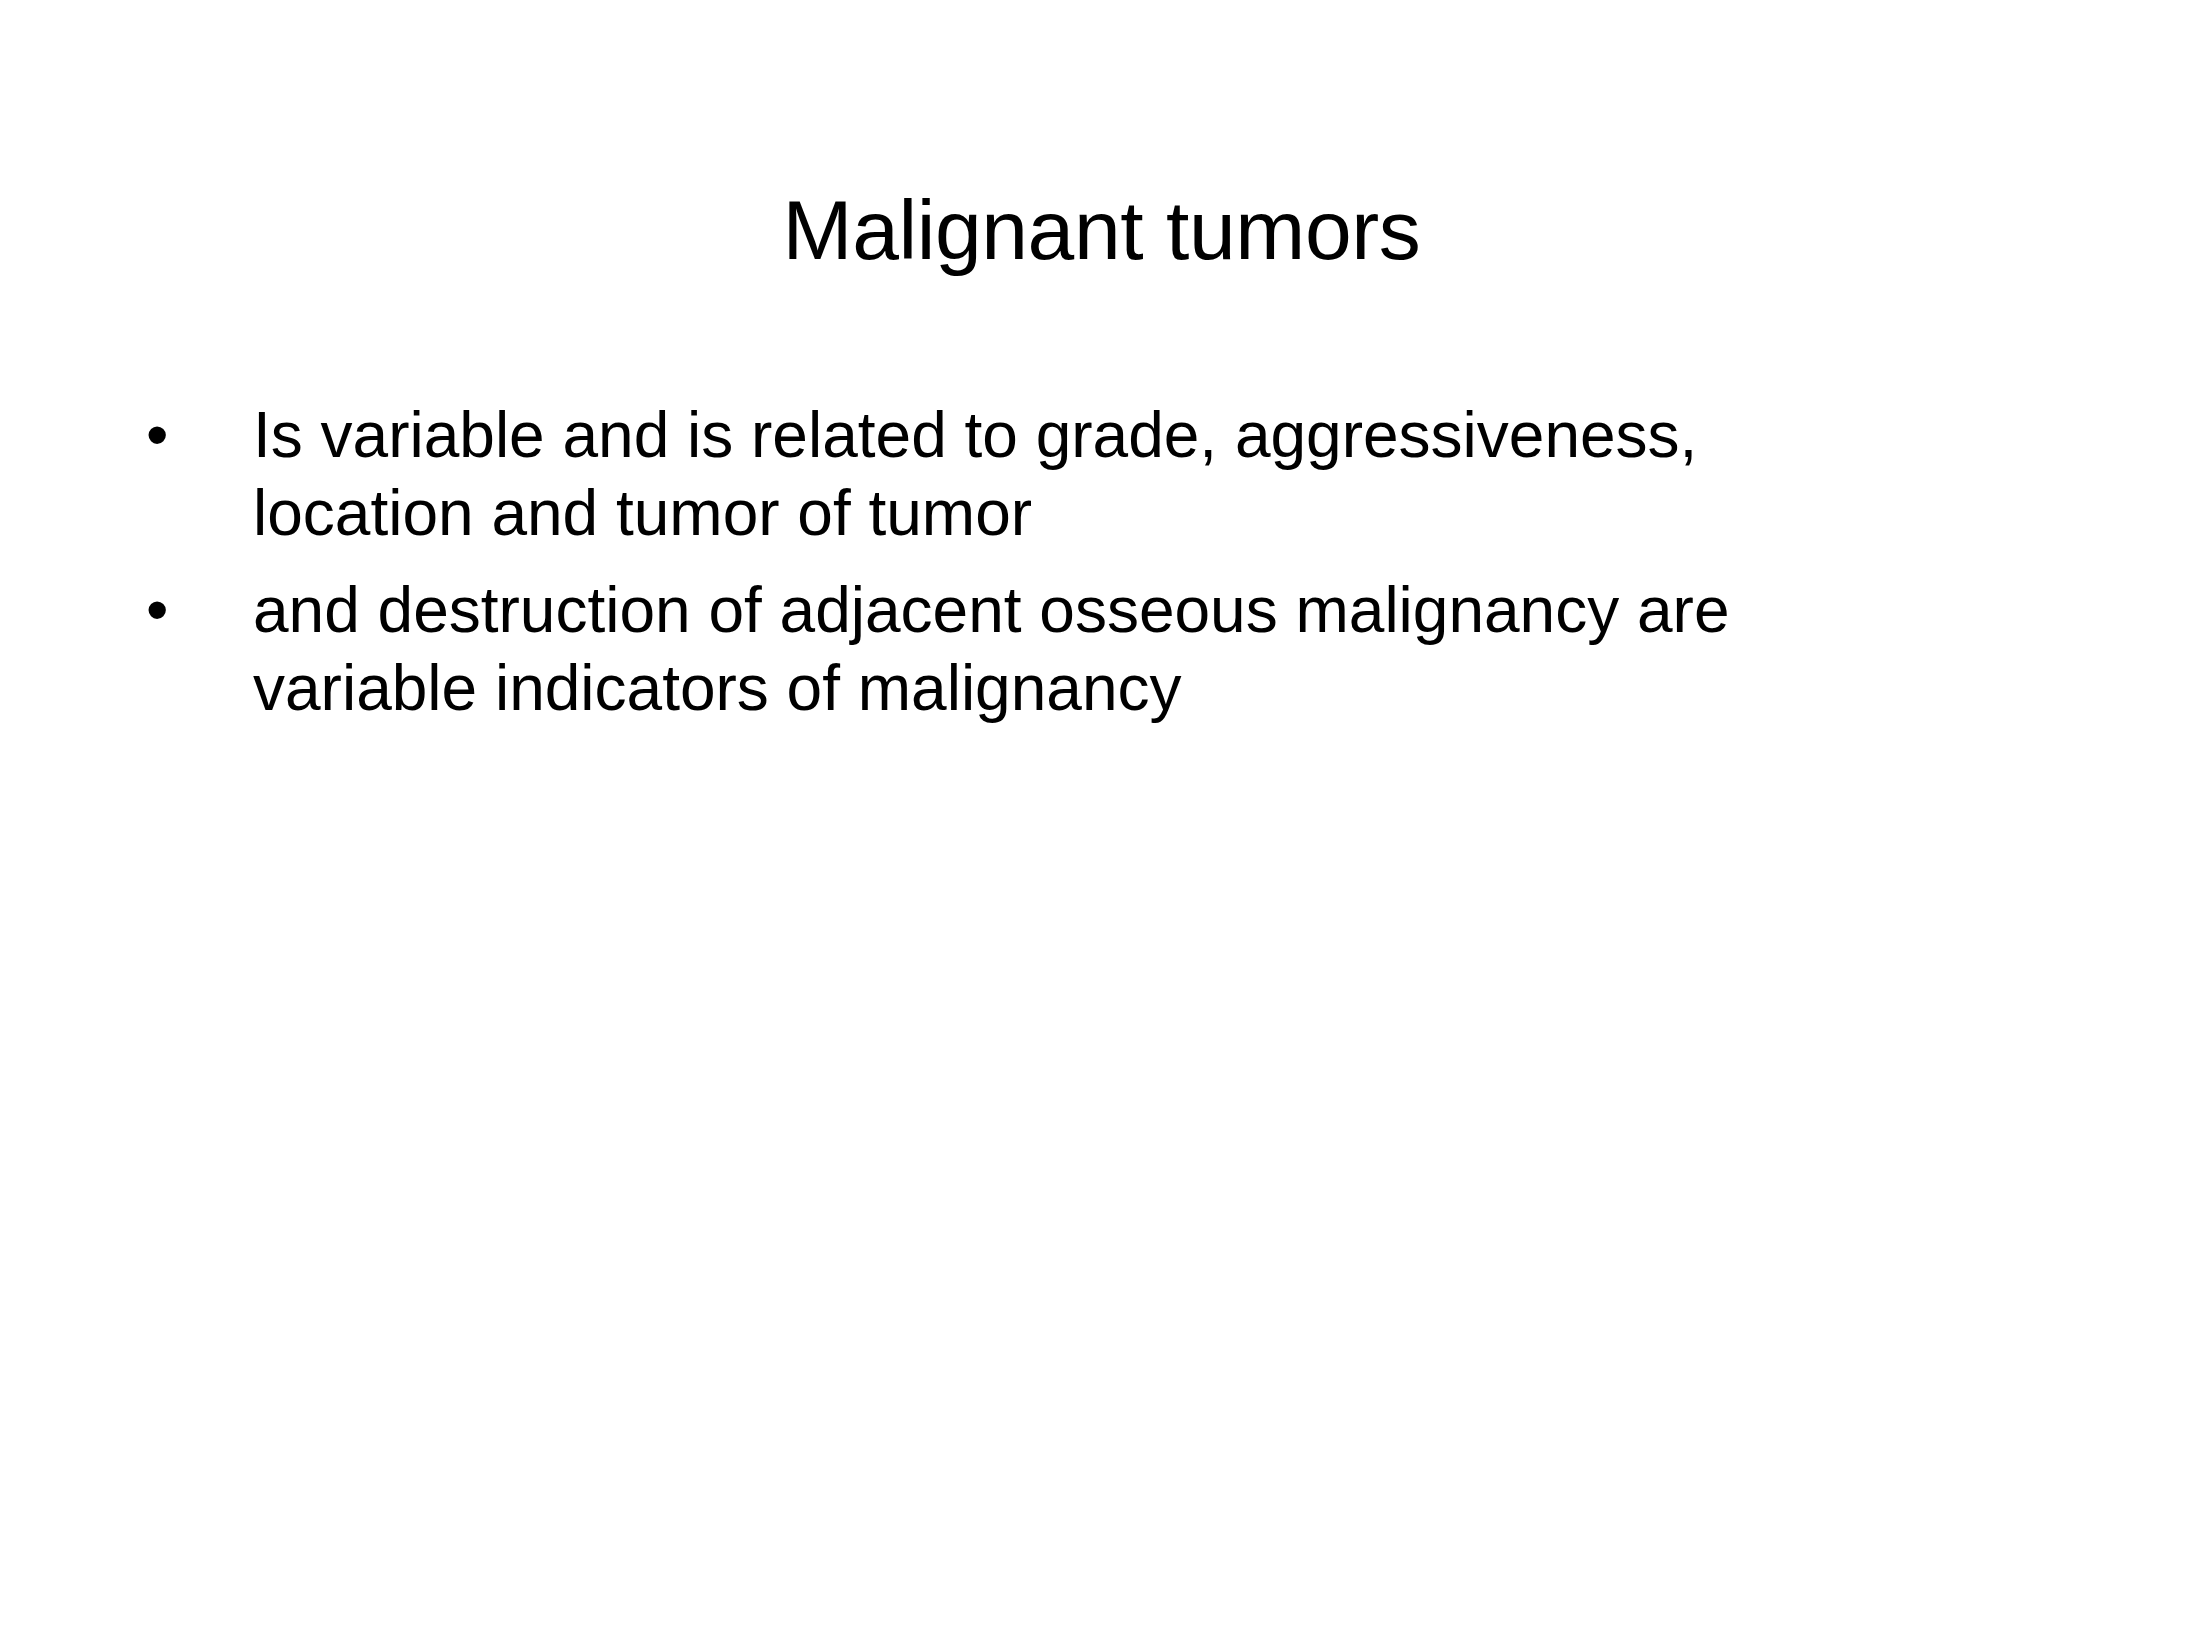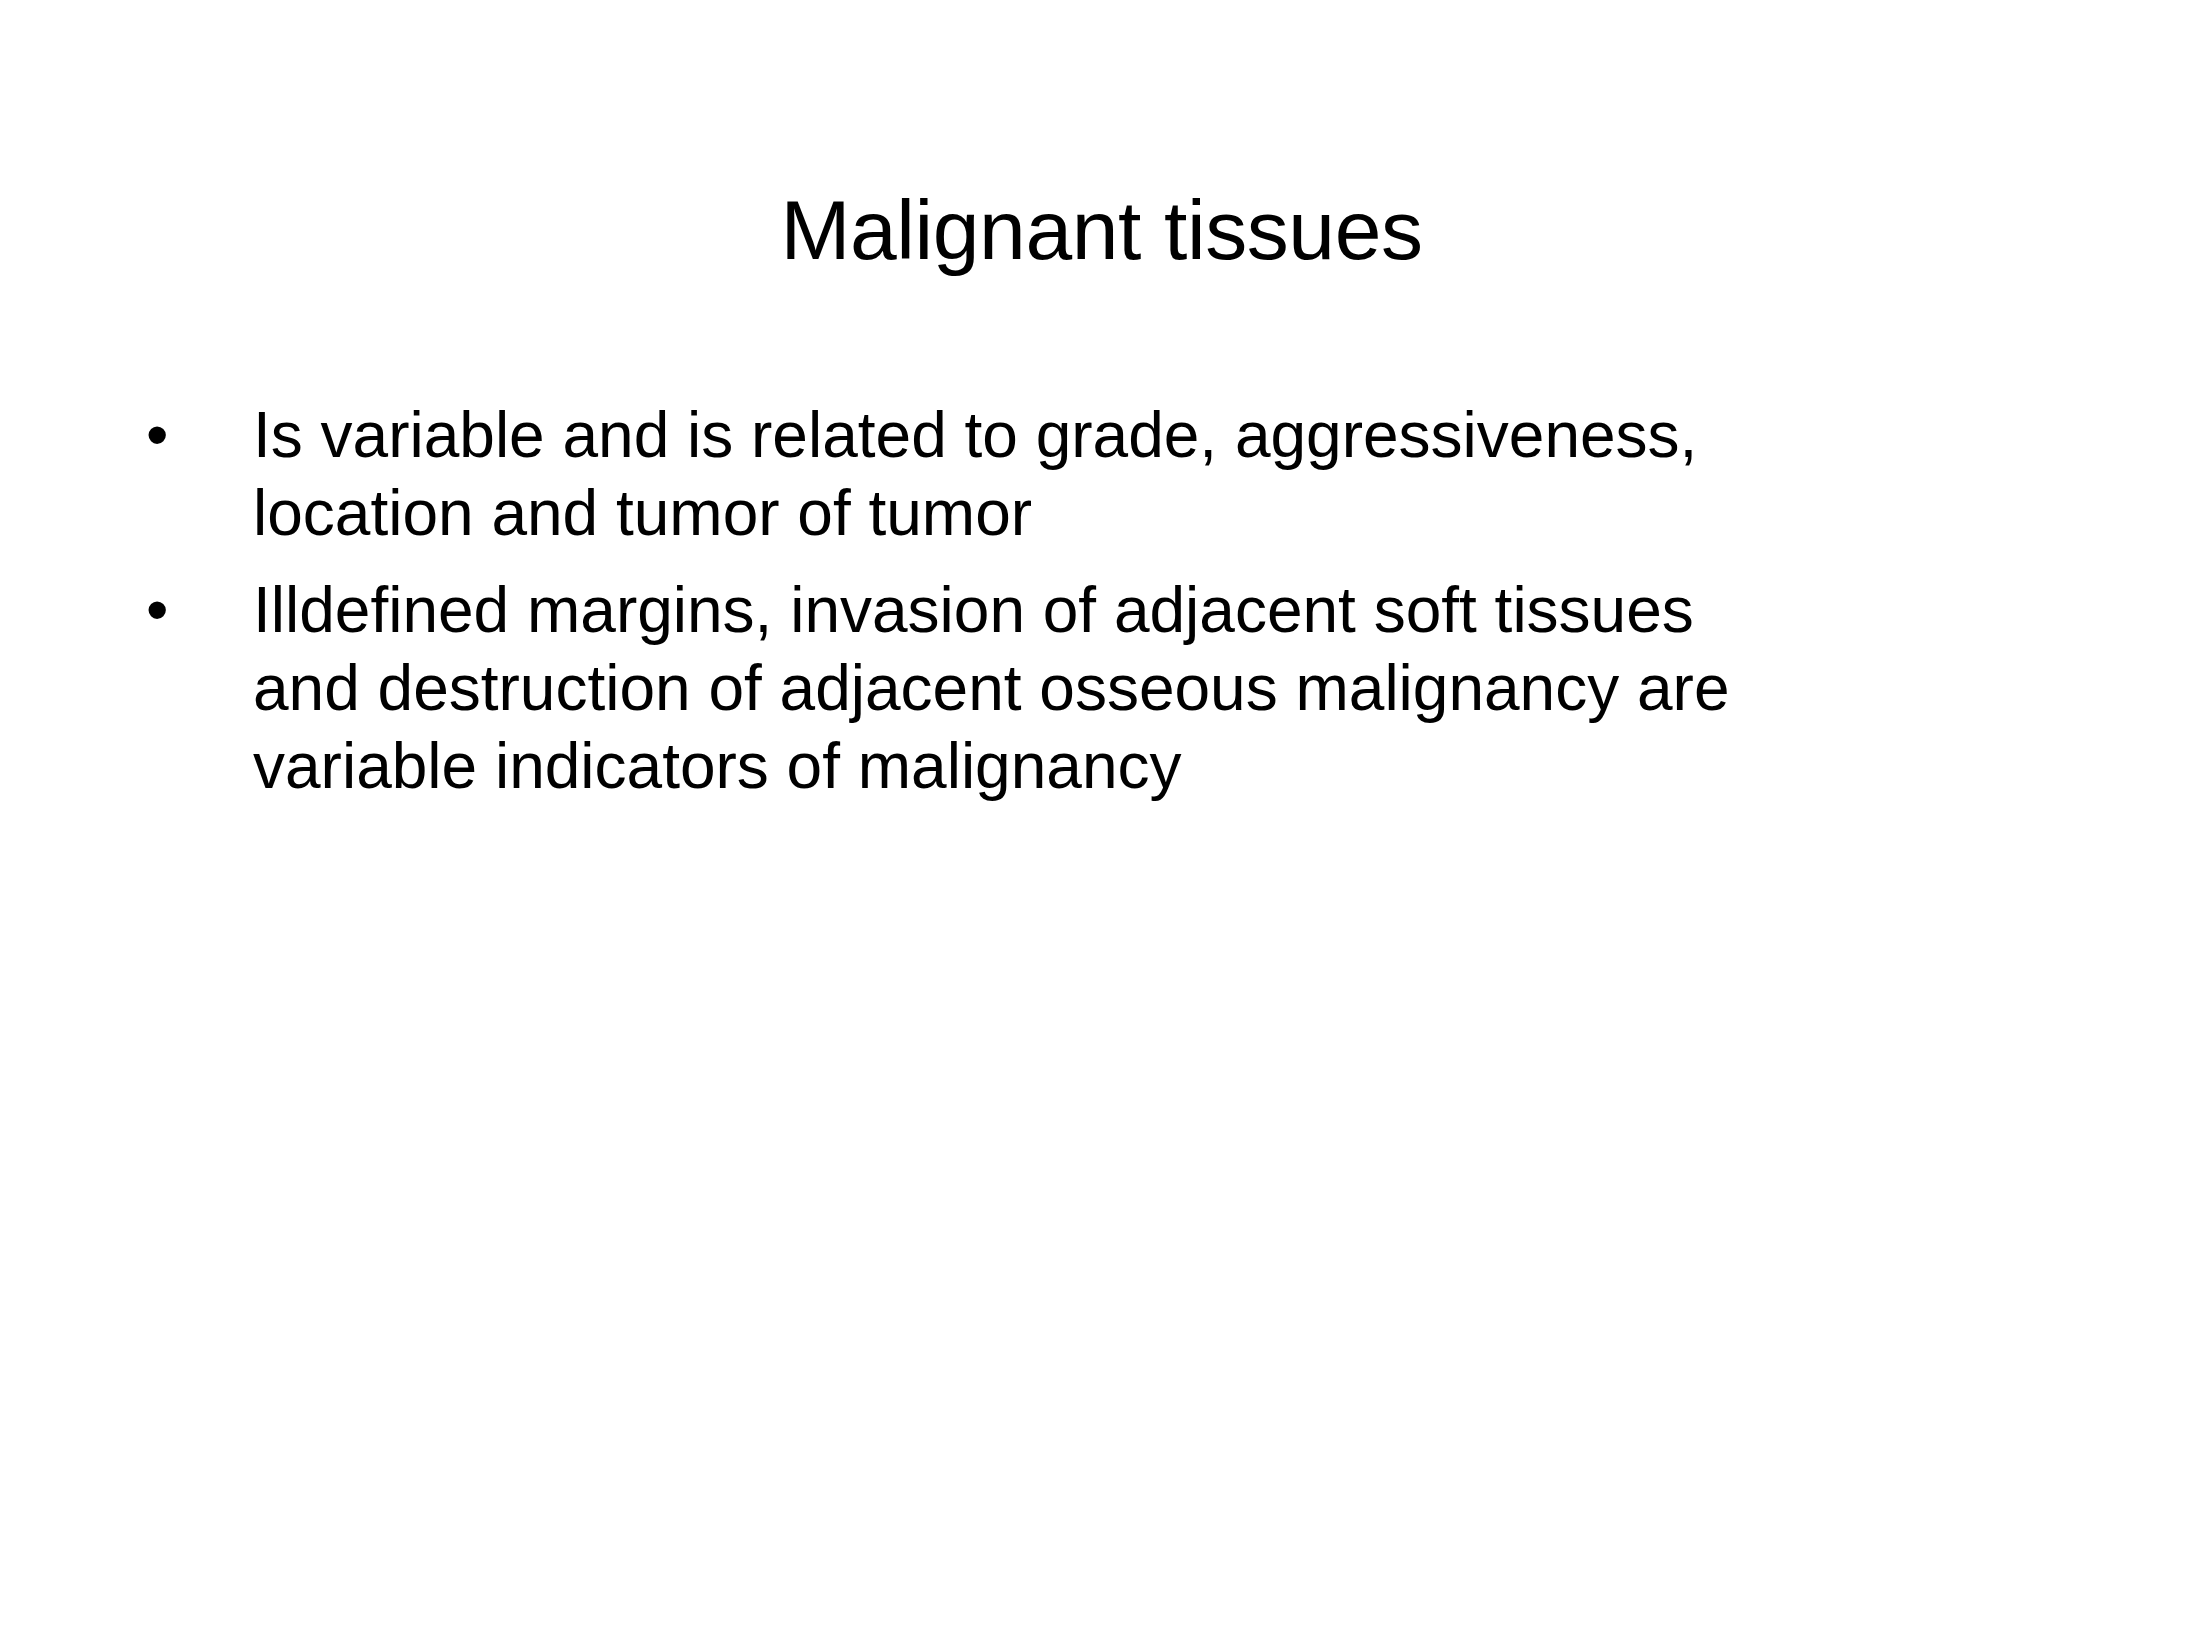"Malignant tissues" h1.slide-title { text: tissues -> tumors }
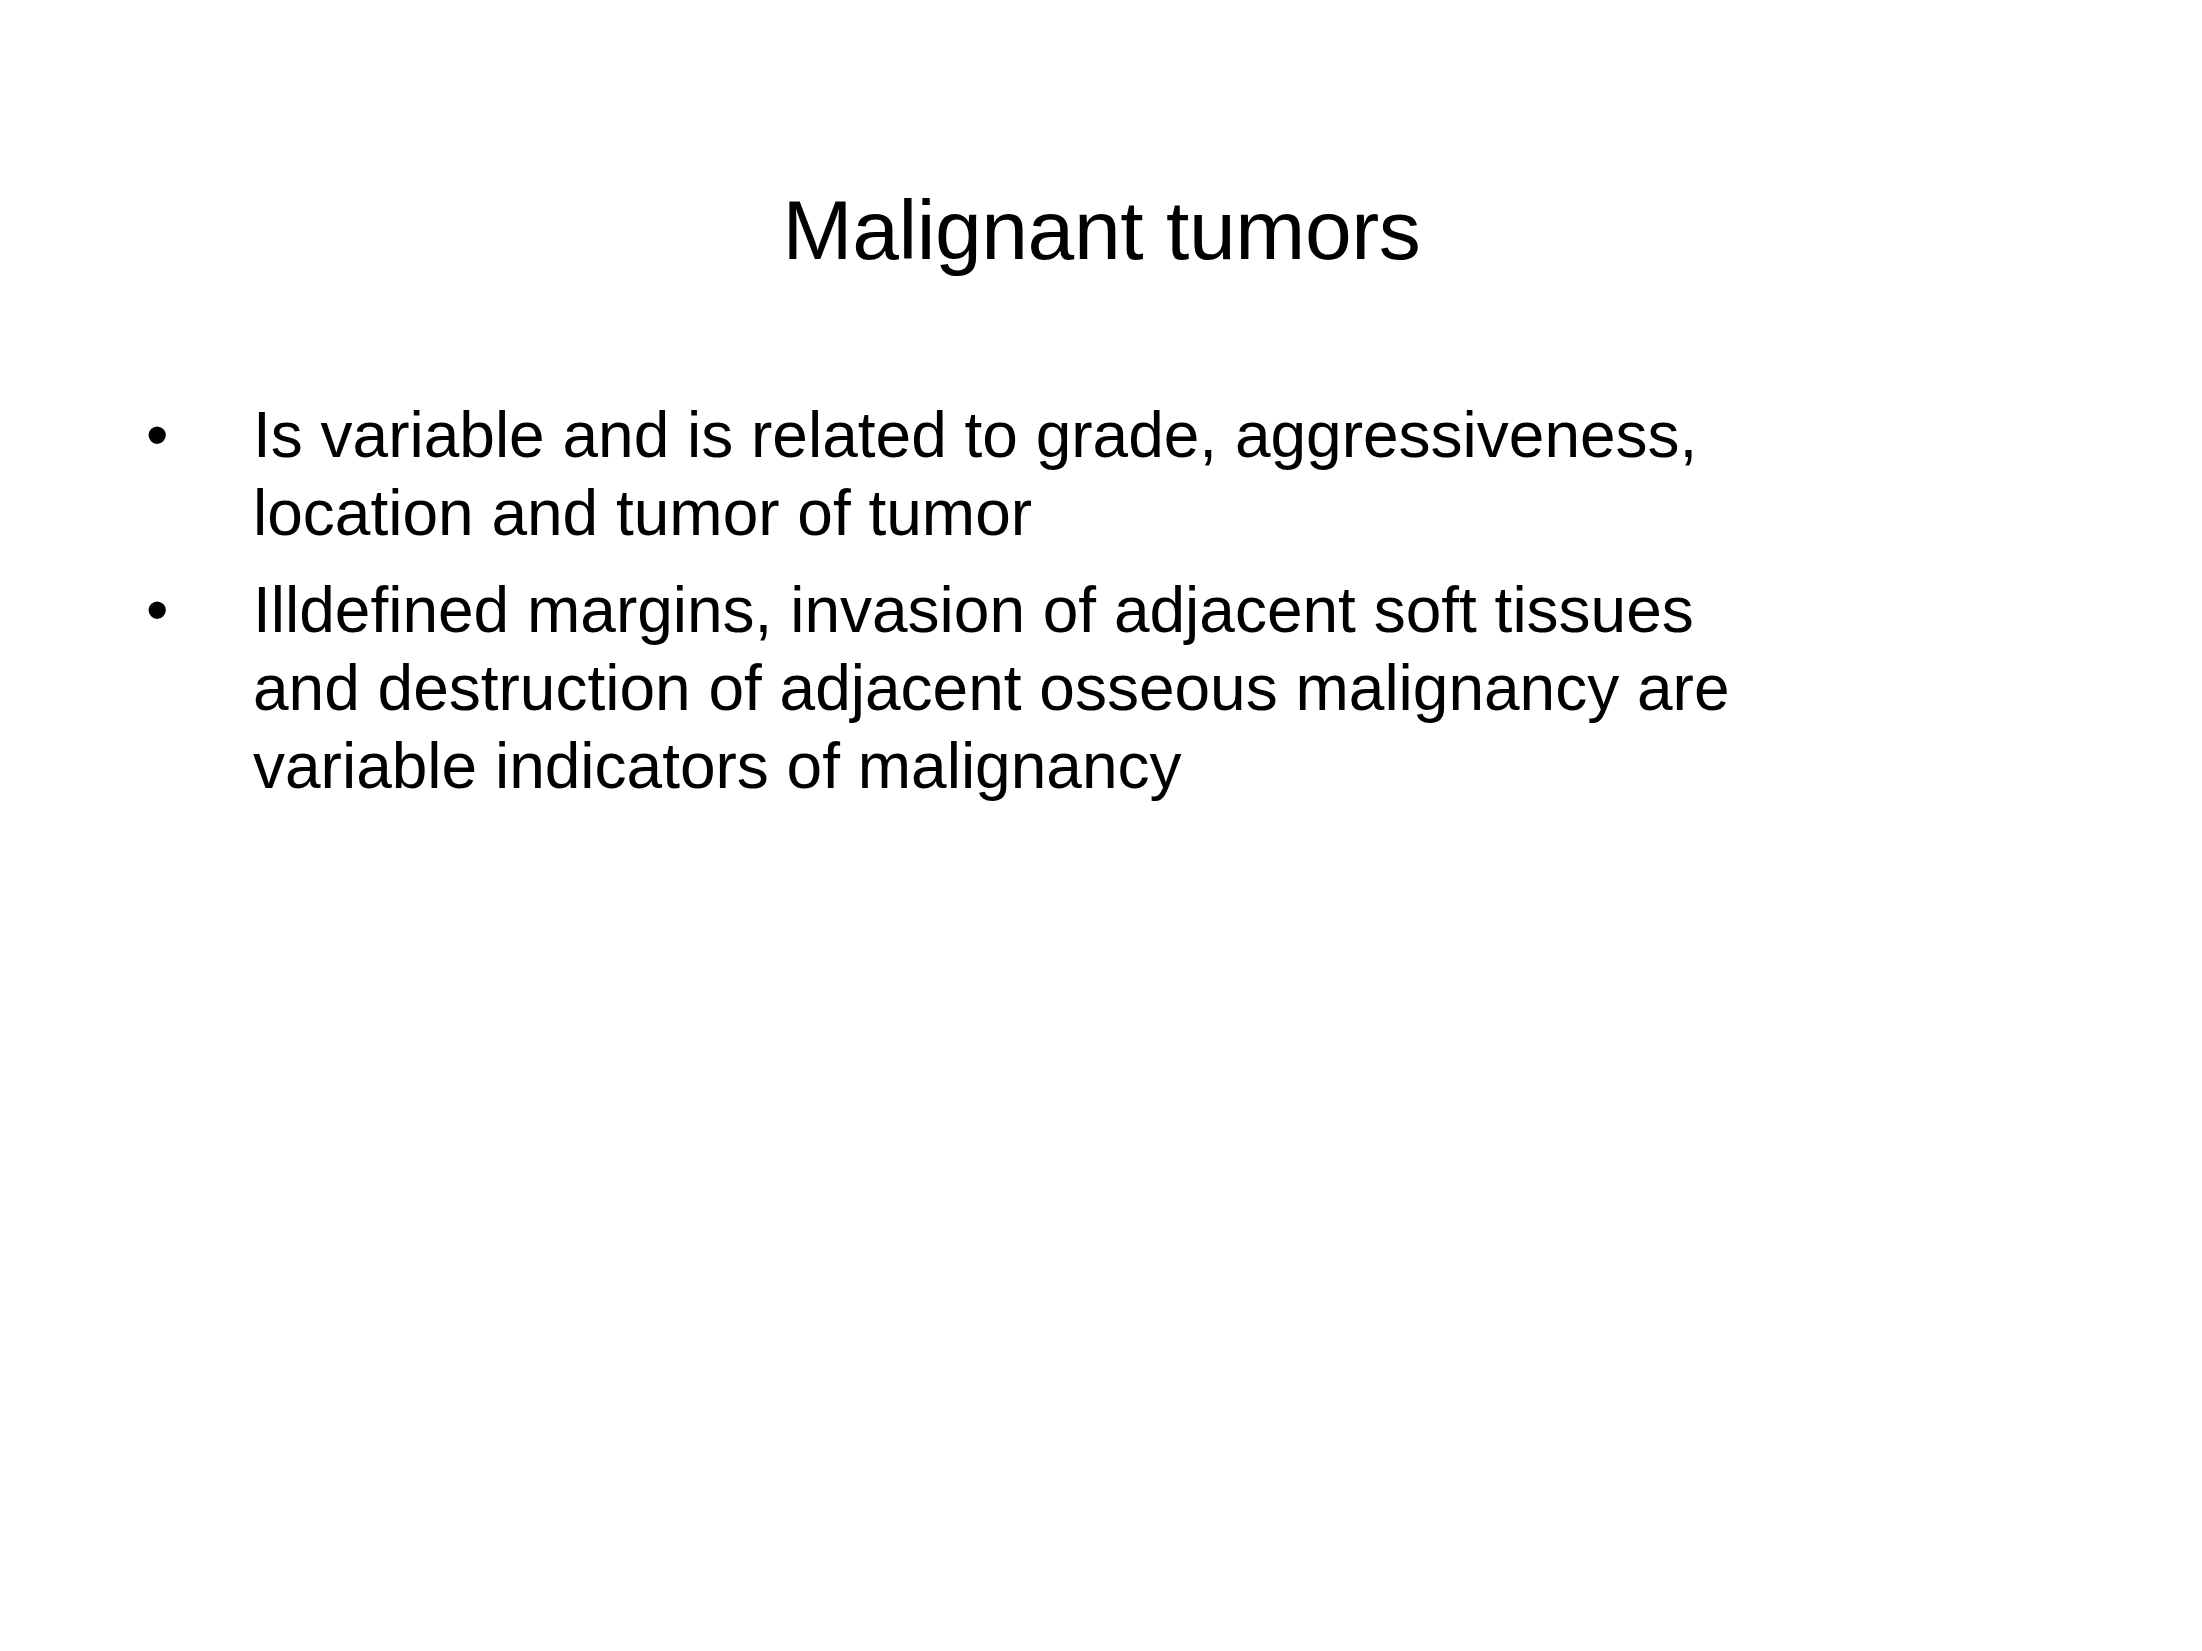"Illdefined margins, invasion of adjacent" span.ln { html: <span>Illdefined margins, invasion of adjacent soft tissues</span> -> none }
